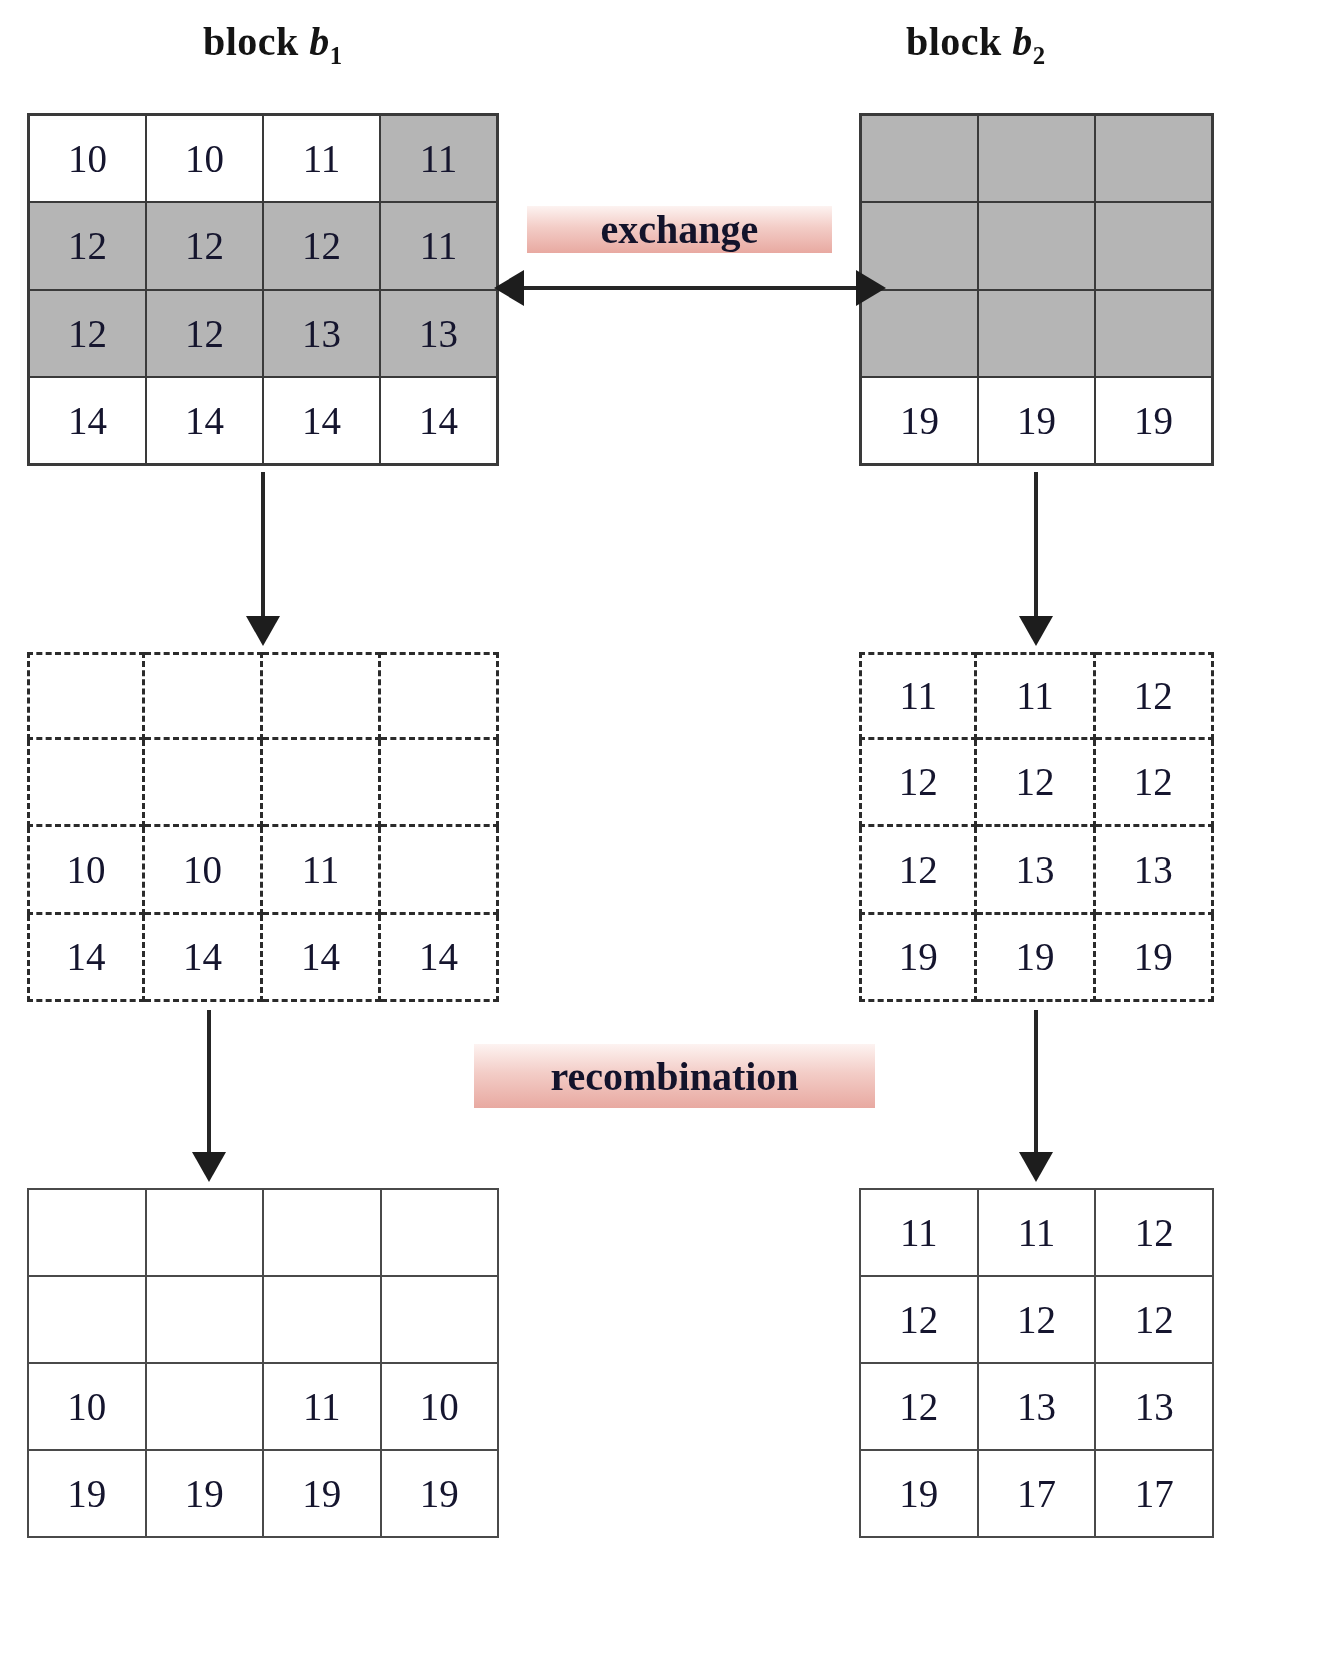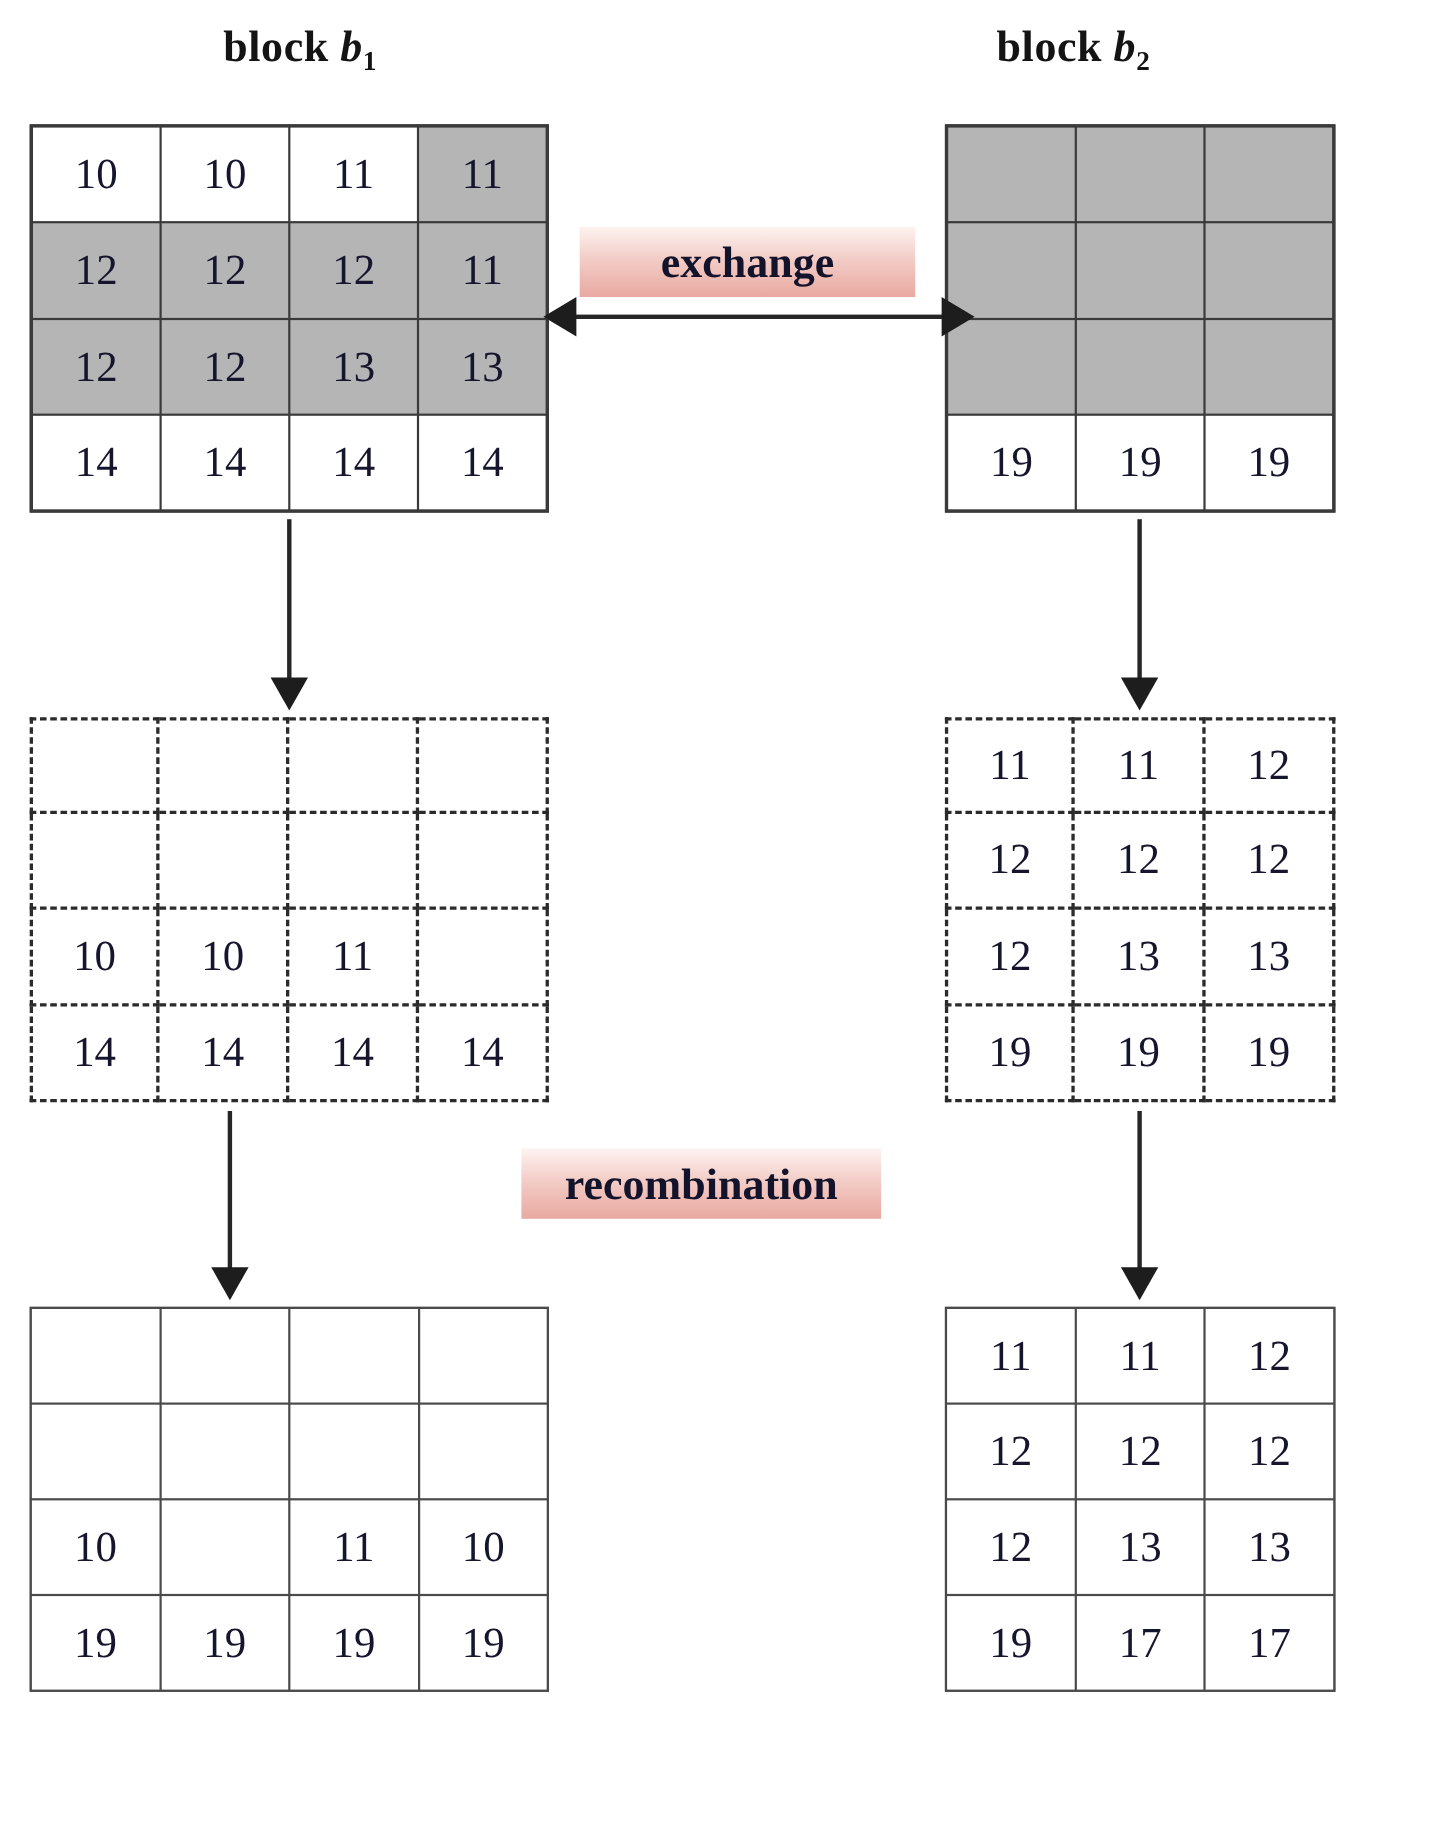"exchange" #label-exchange { height: 64px -> 47px }
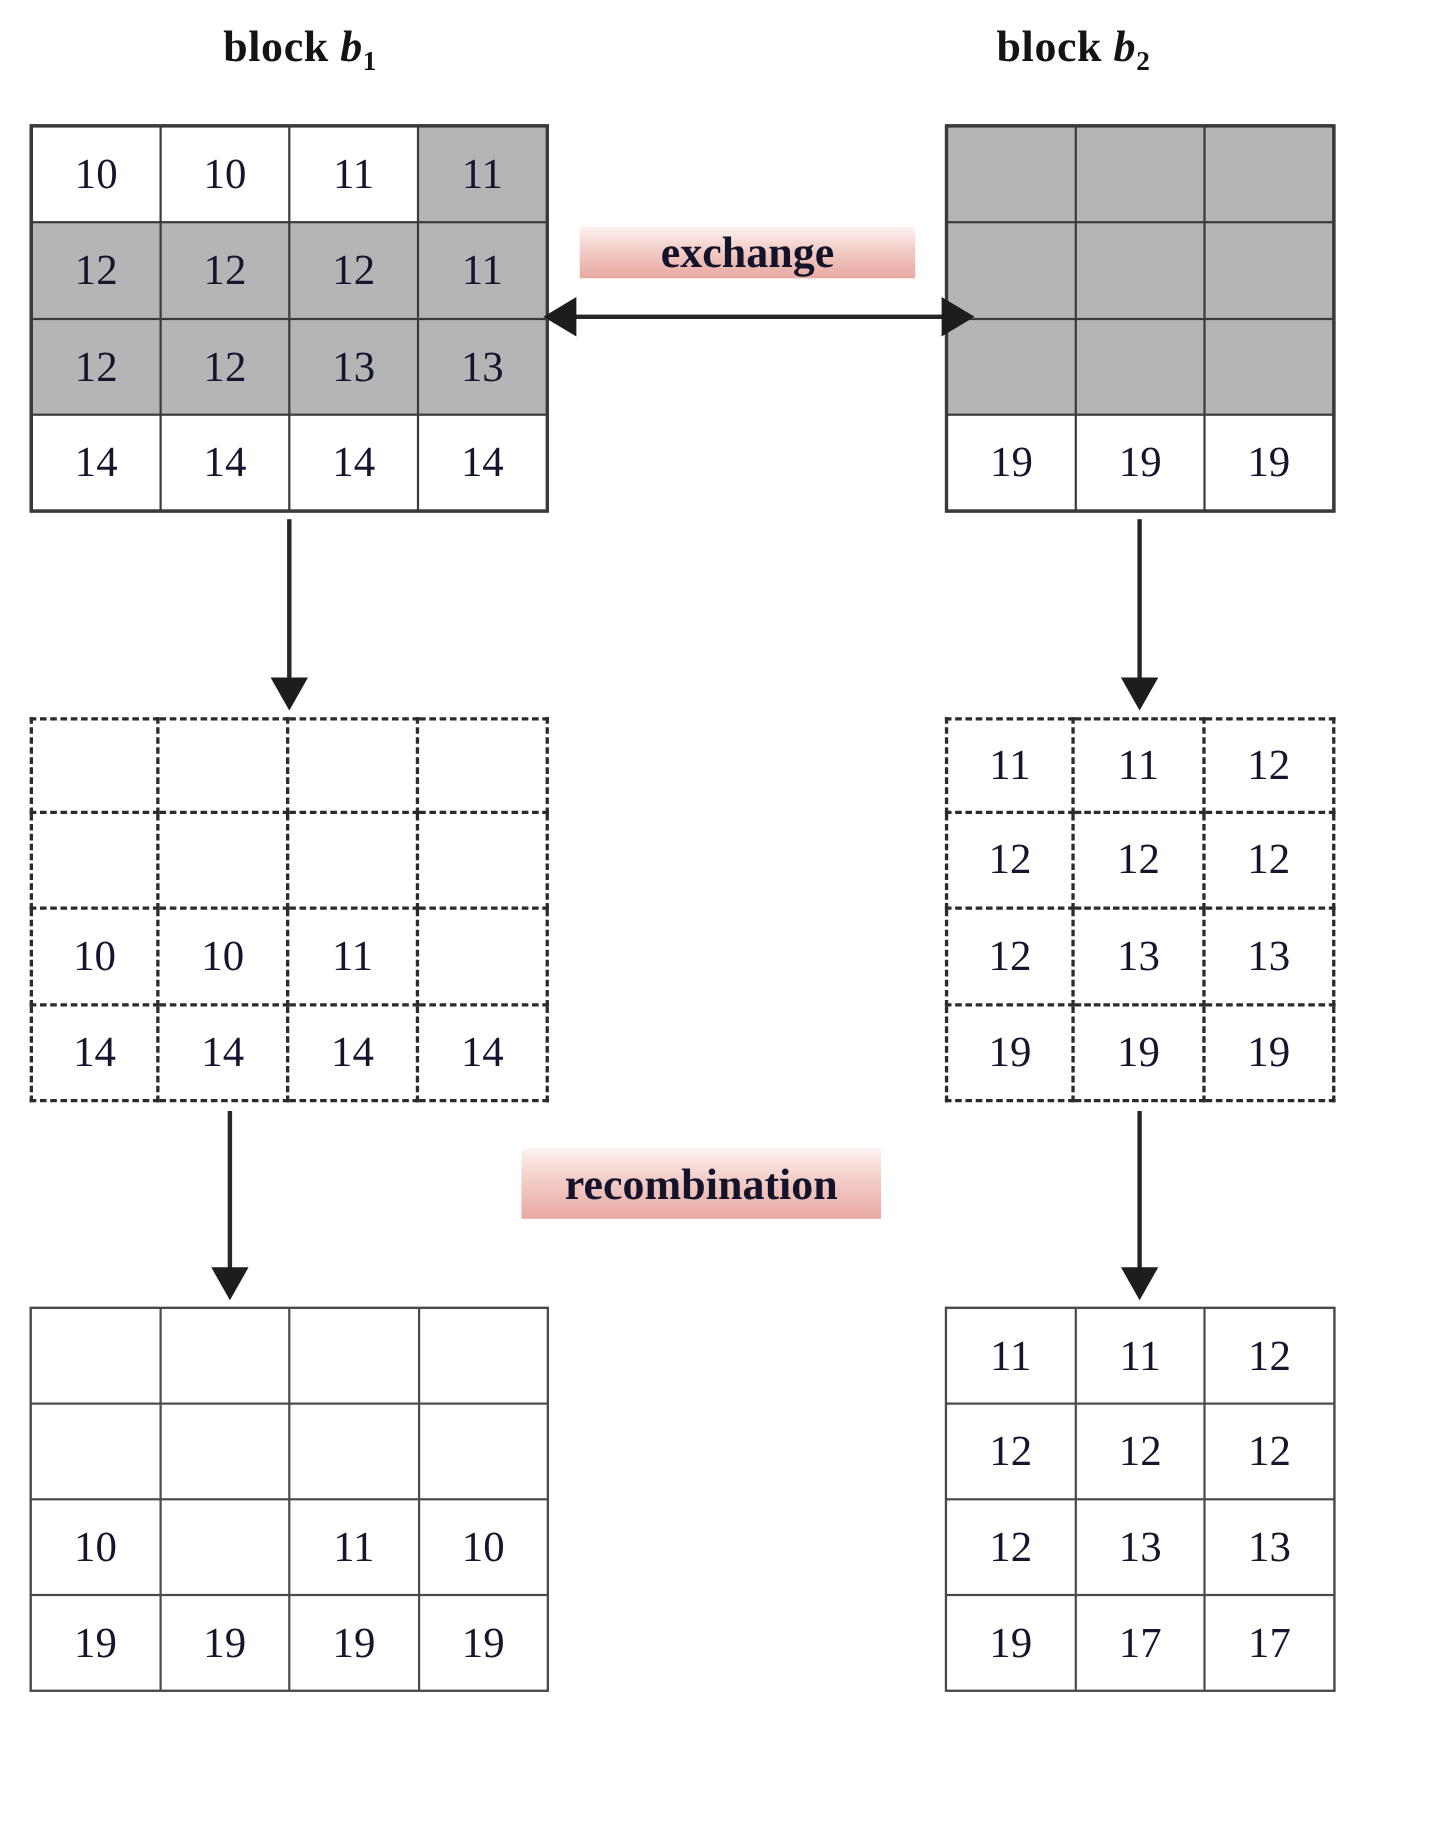"recombination" #label-recombination { width: 327px -> 401px }
